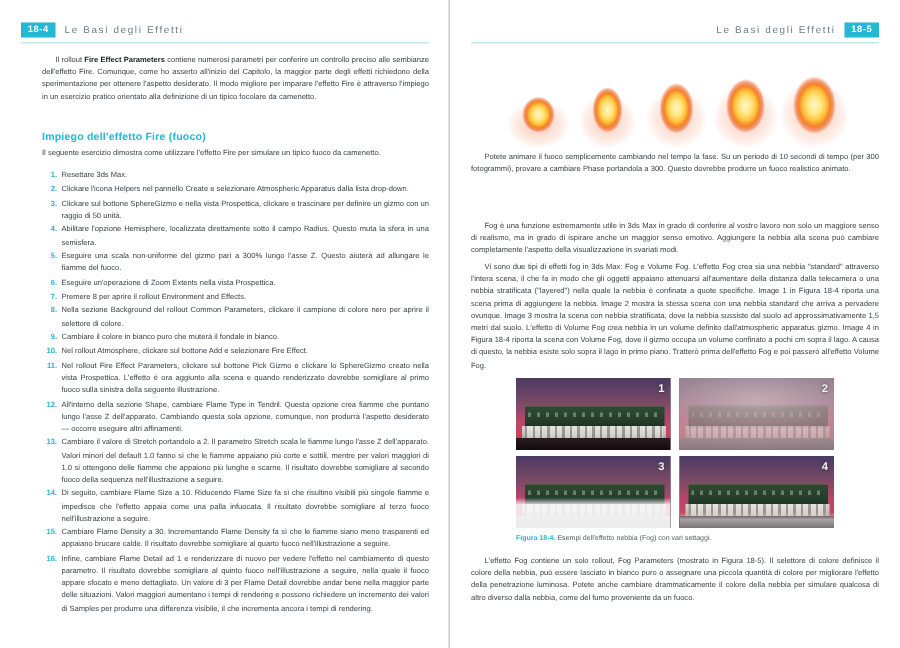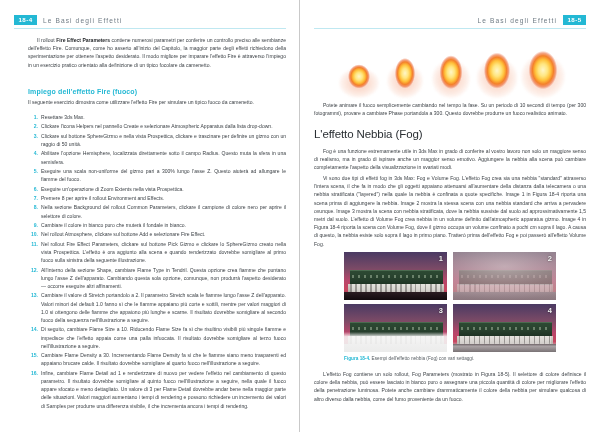"L'effetto Nebbia (Fog)" div.col-r { html: <div> <h1>L'effetto Nebbia (Fog)</h1> </div> -> none }
